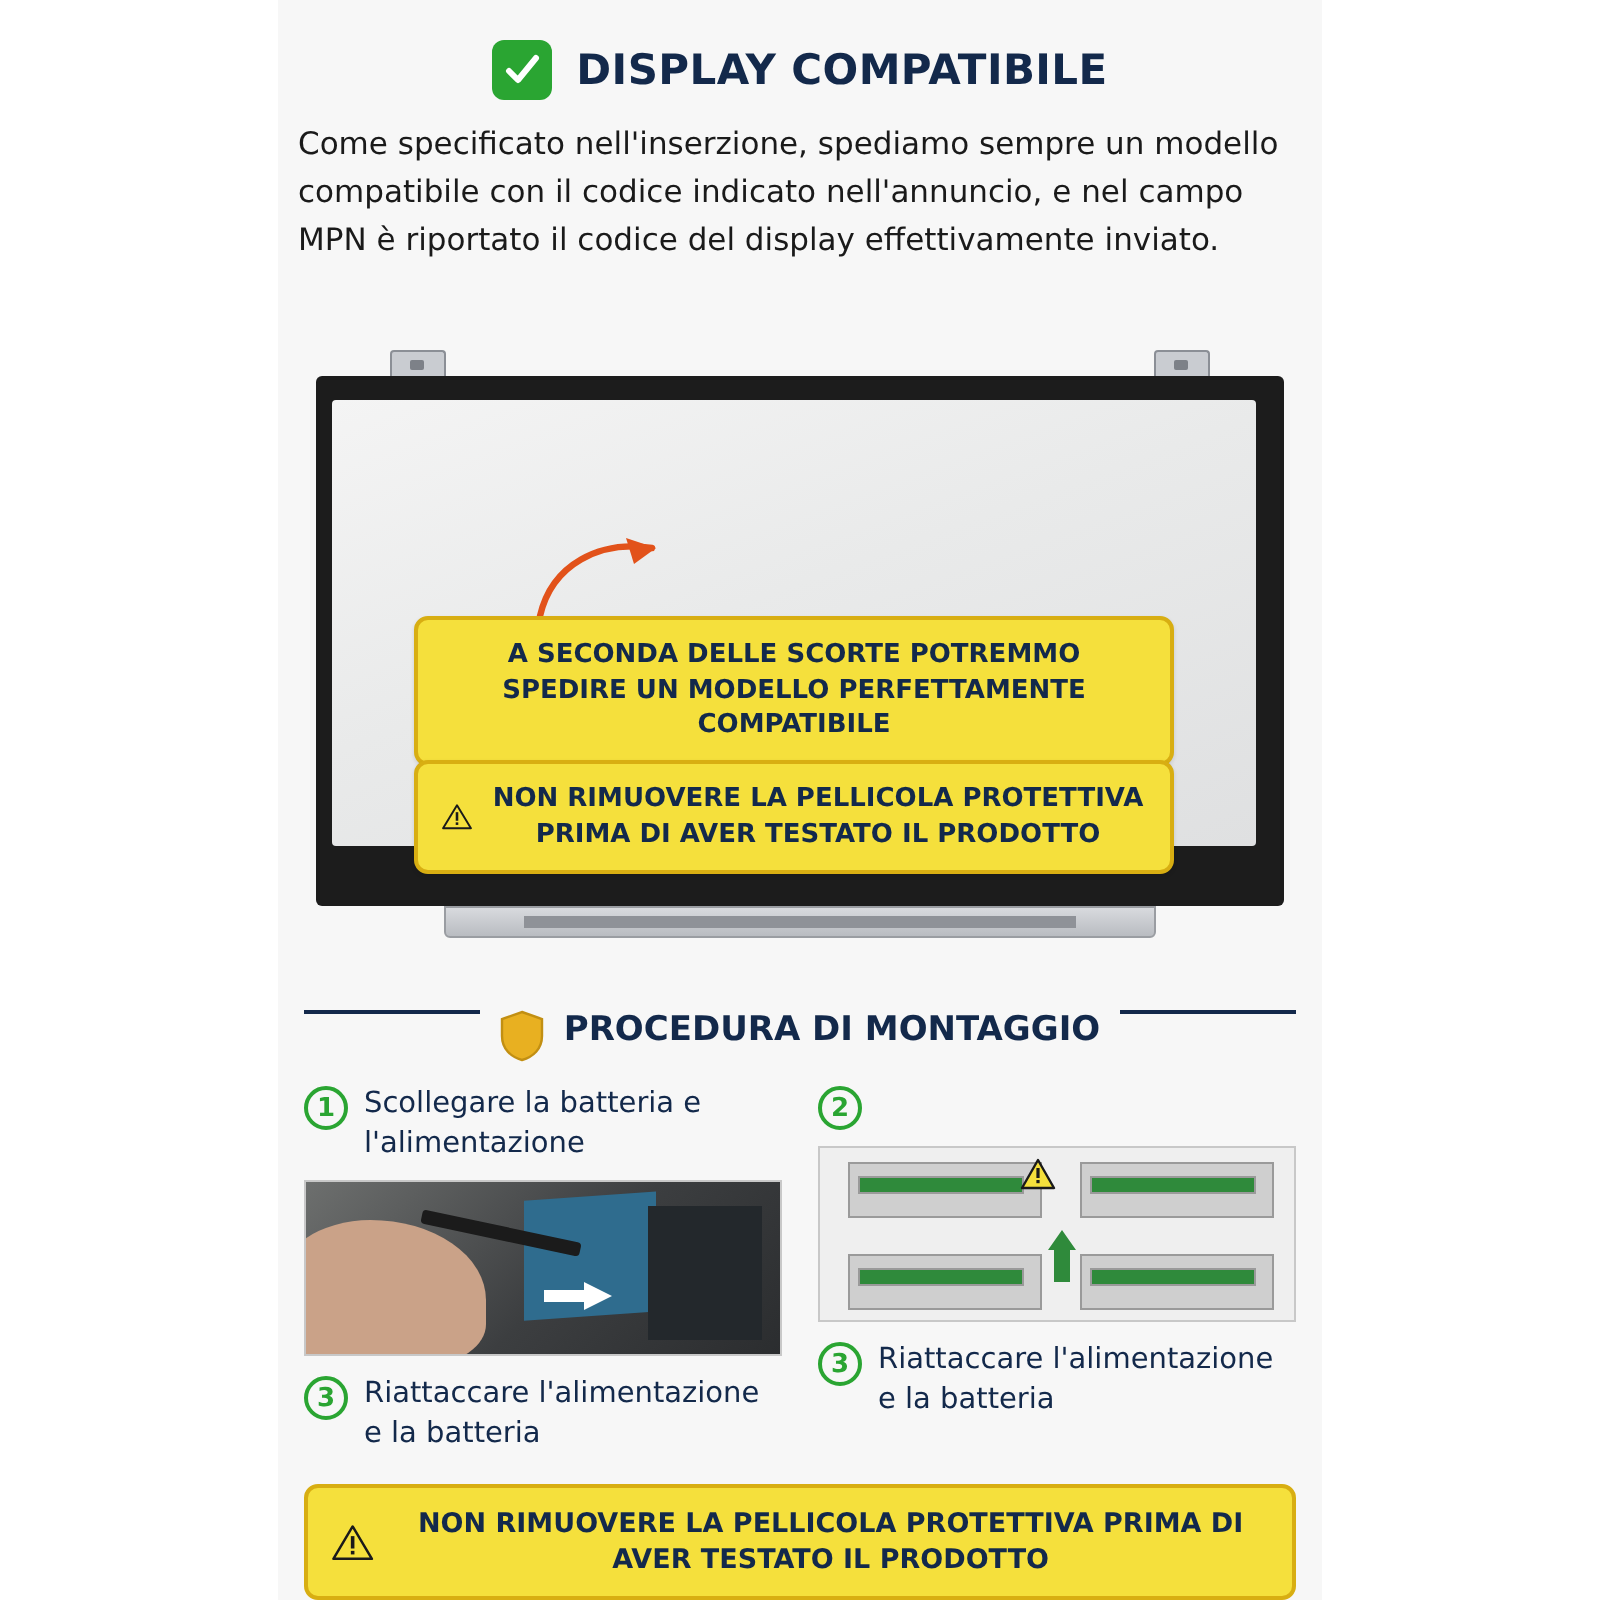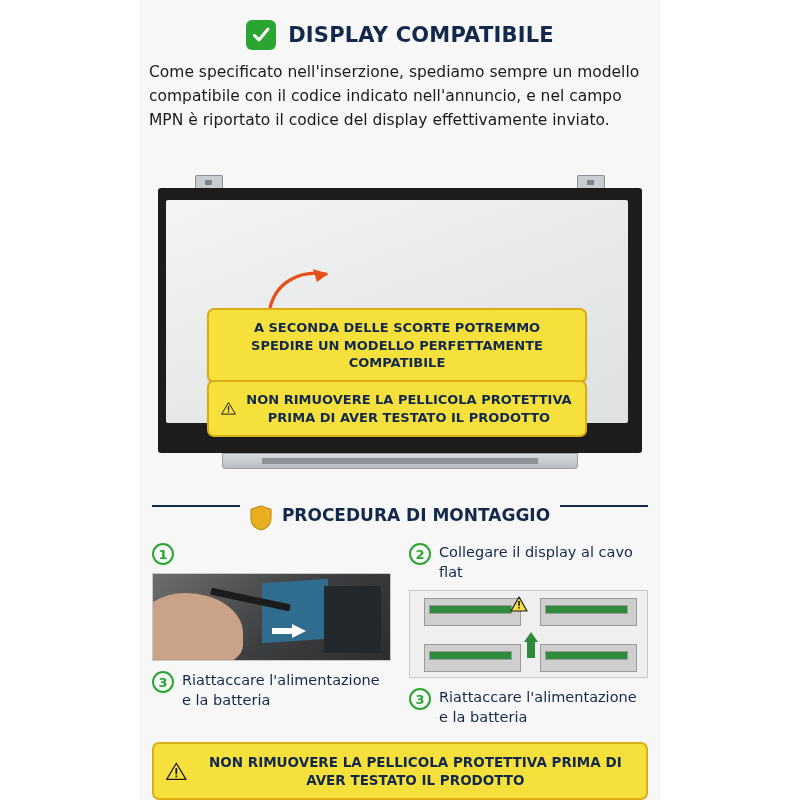"Scollegare la batteria e l'alimentazione" span.step-text { html: none -> <span>Scollegare la batteria e l'alimentazione</span> }
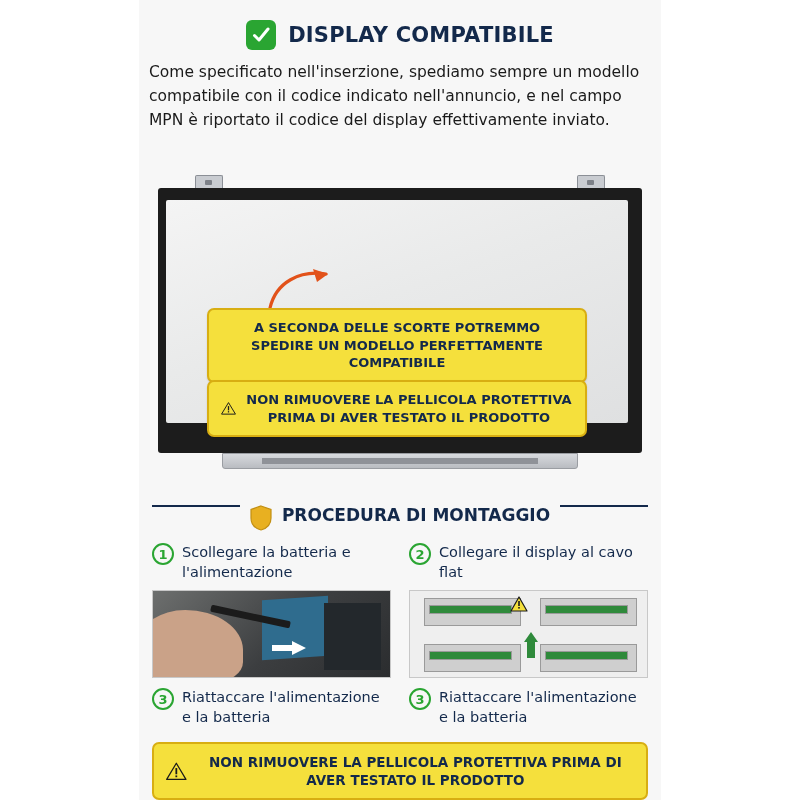"Collegare il display al cavo" span.step-text { html: <span>Collegare il display al cavo flat</span> -> none }
